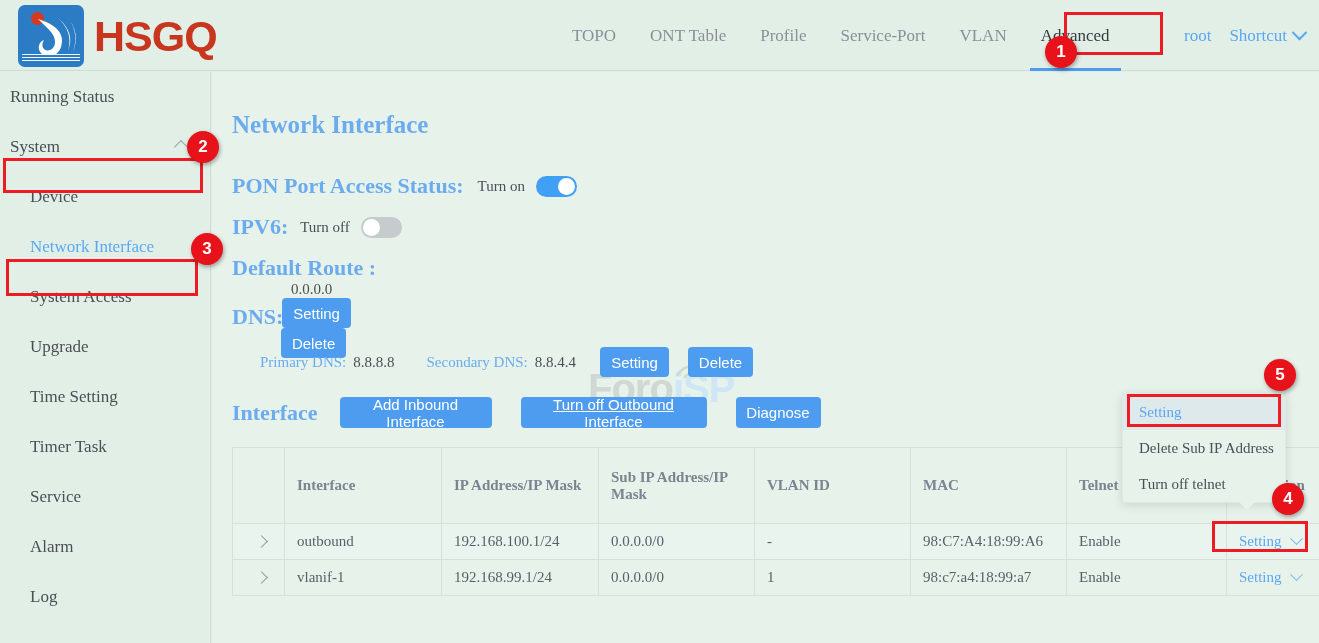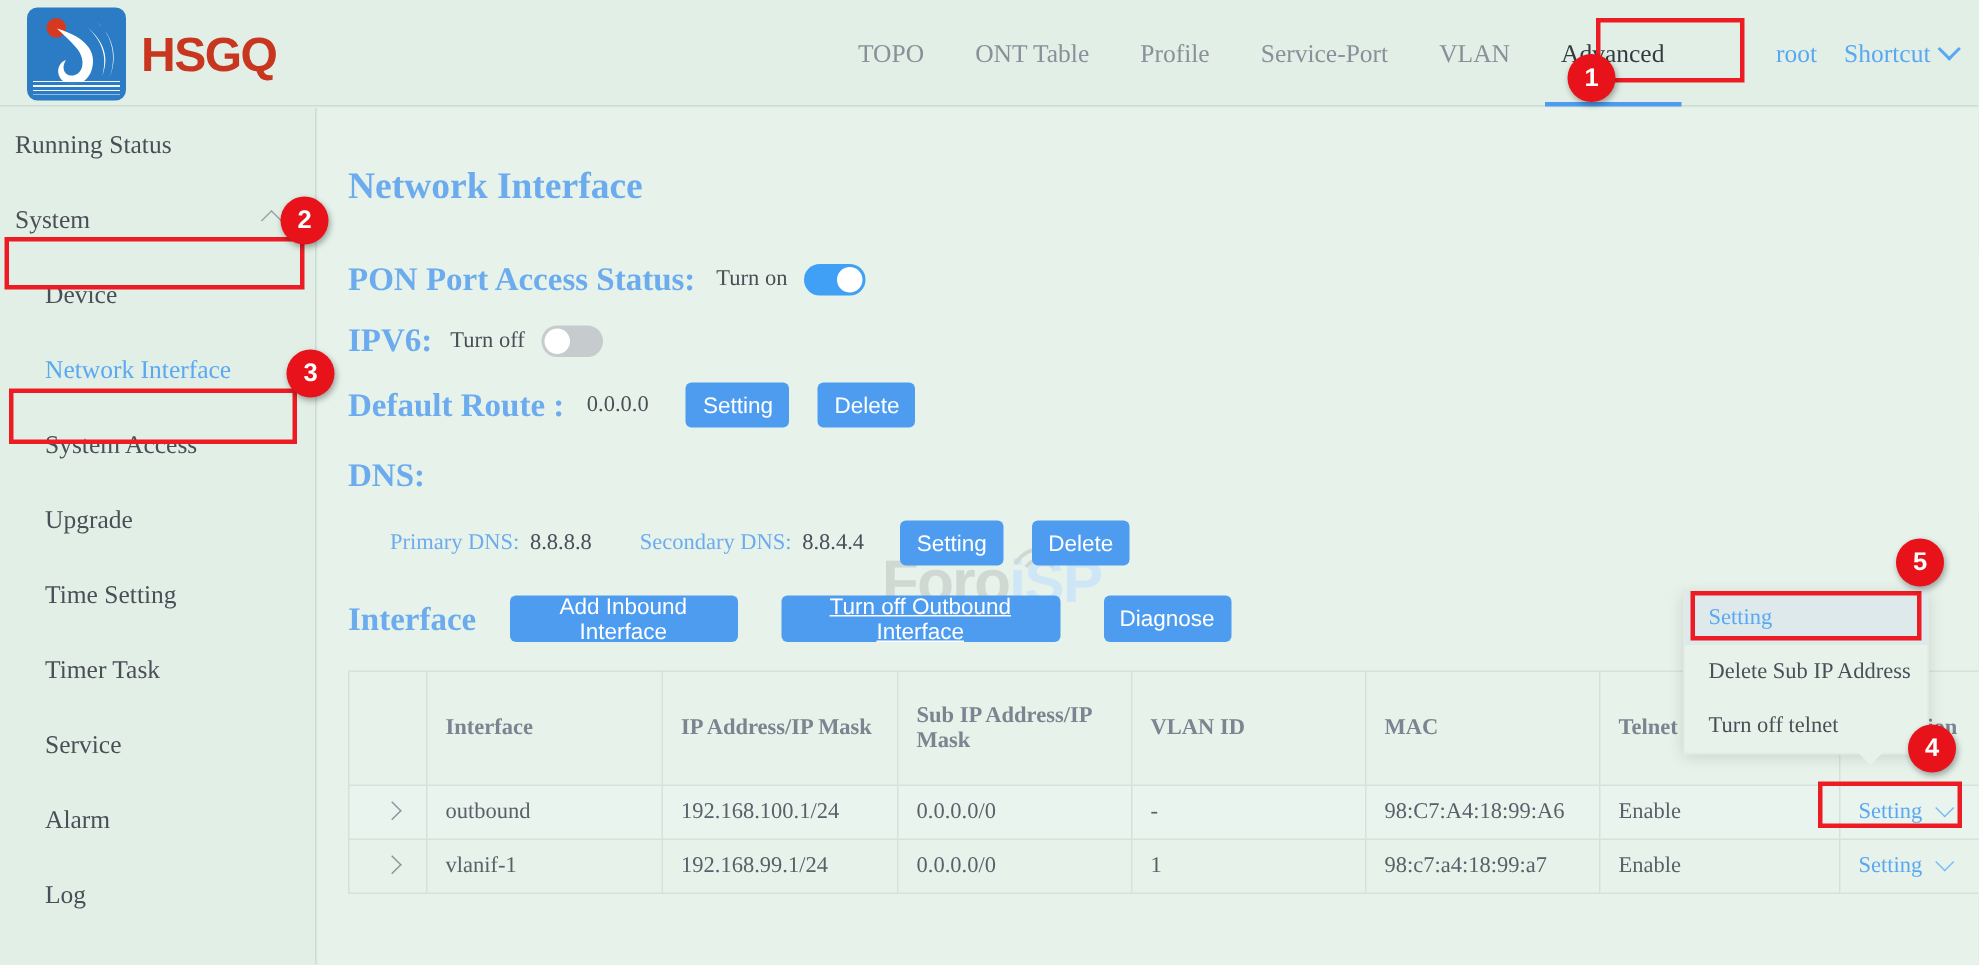"HSGQ" #logo-text { font-size: 32px -> 43px }
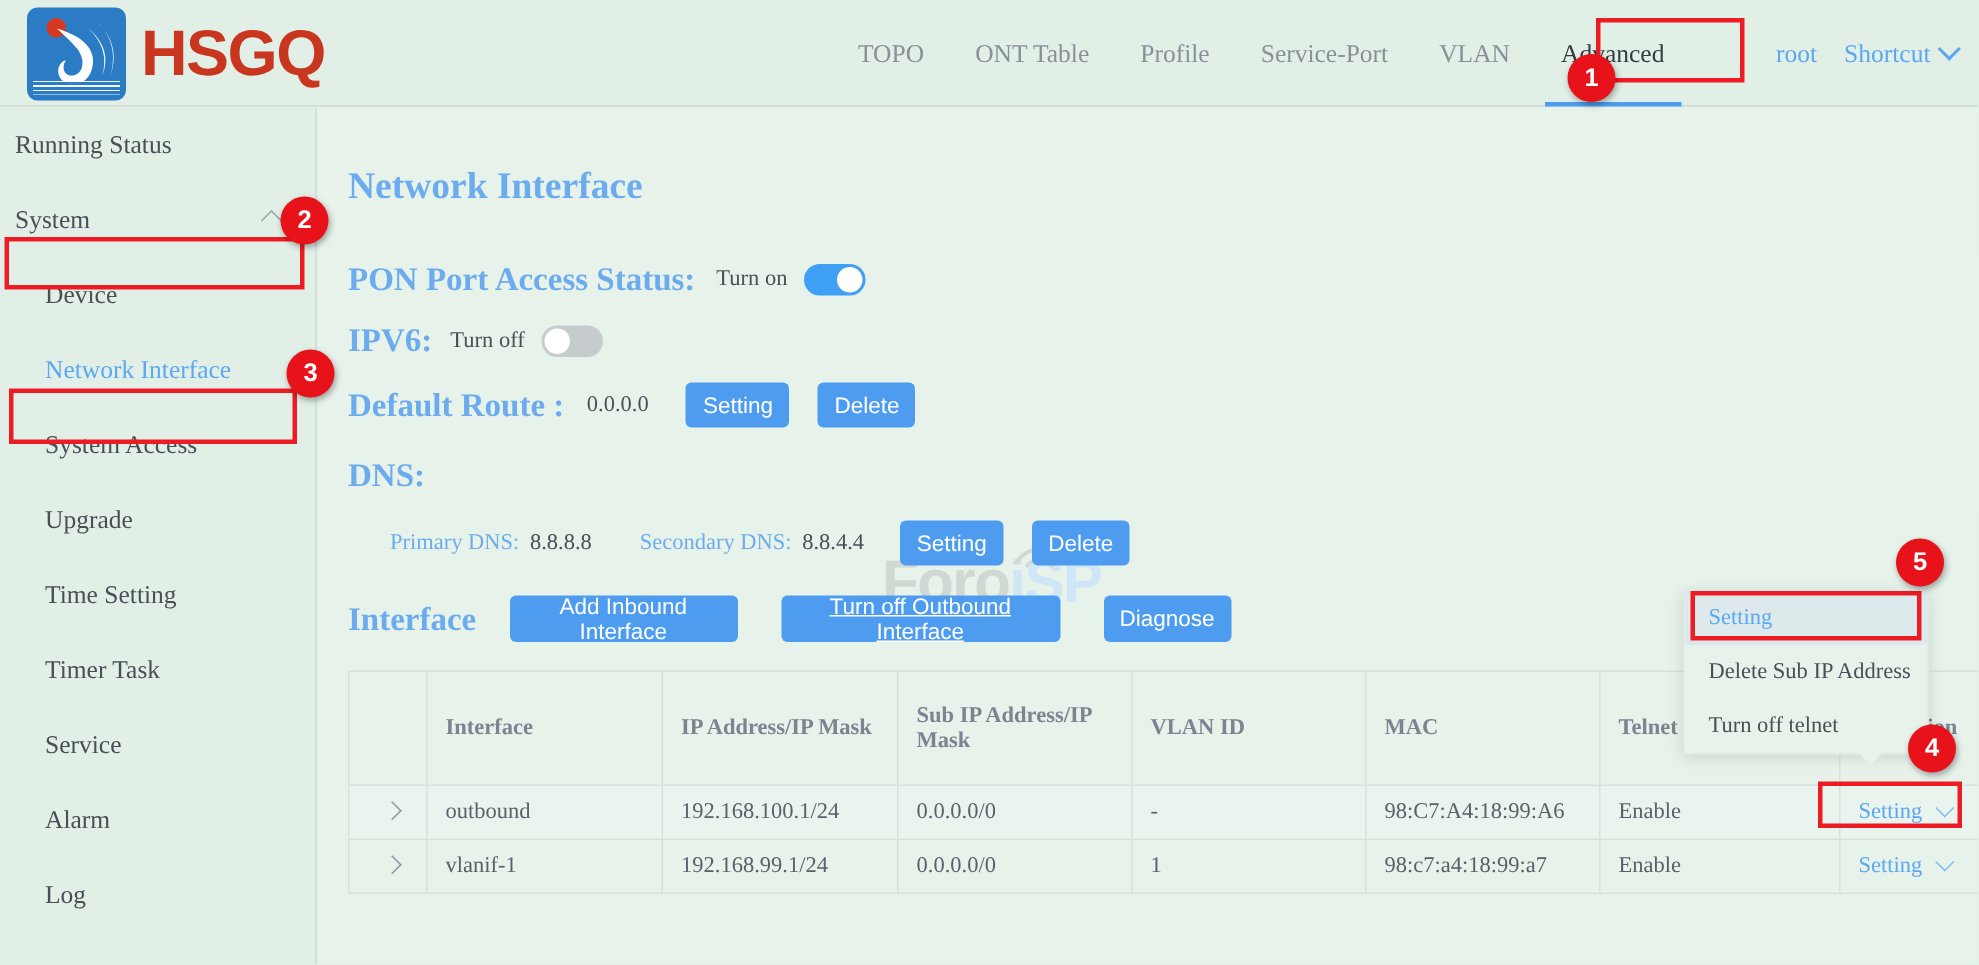"Default Route :" div.row { flex-direction: none -> column }
